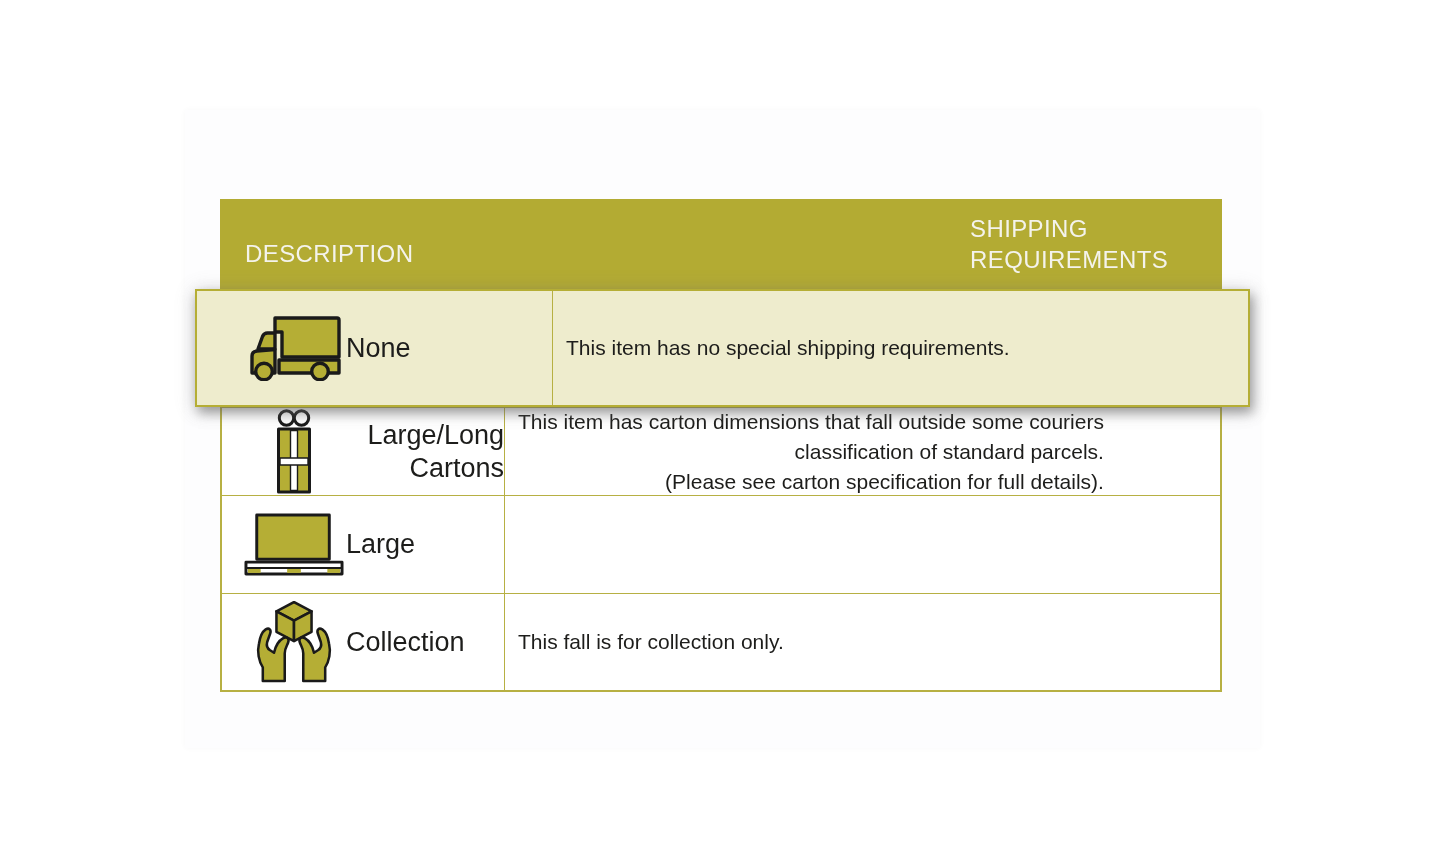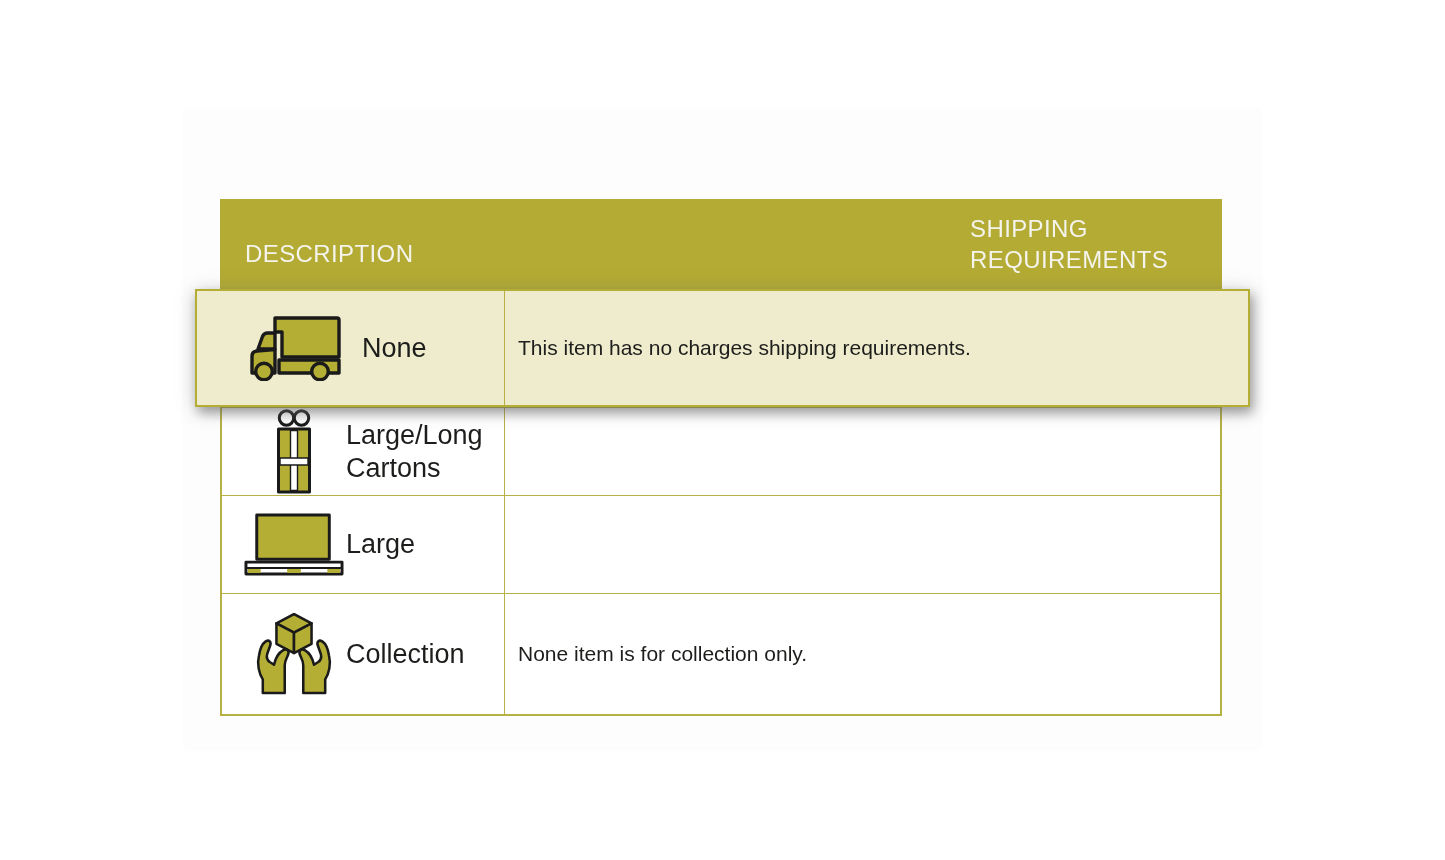"None" .popped-row .cell-req { gap: 16px -> none; width: 308px -> 356px }
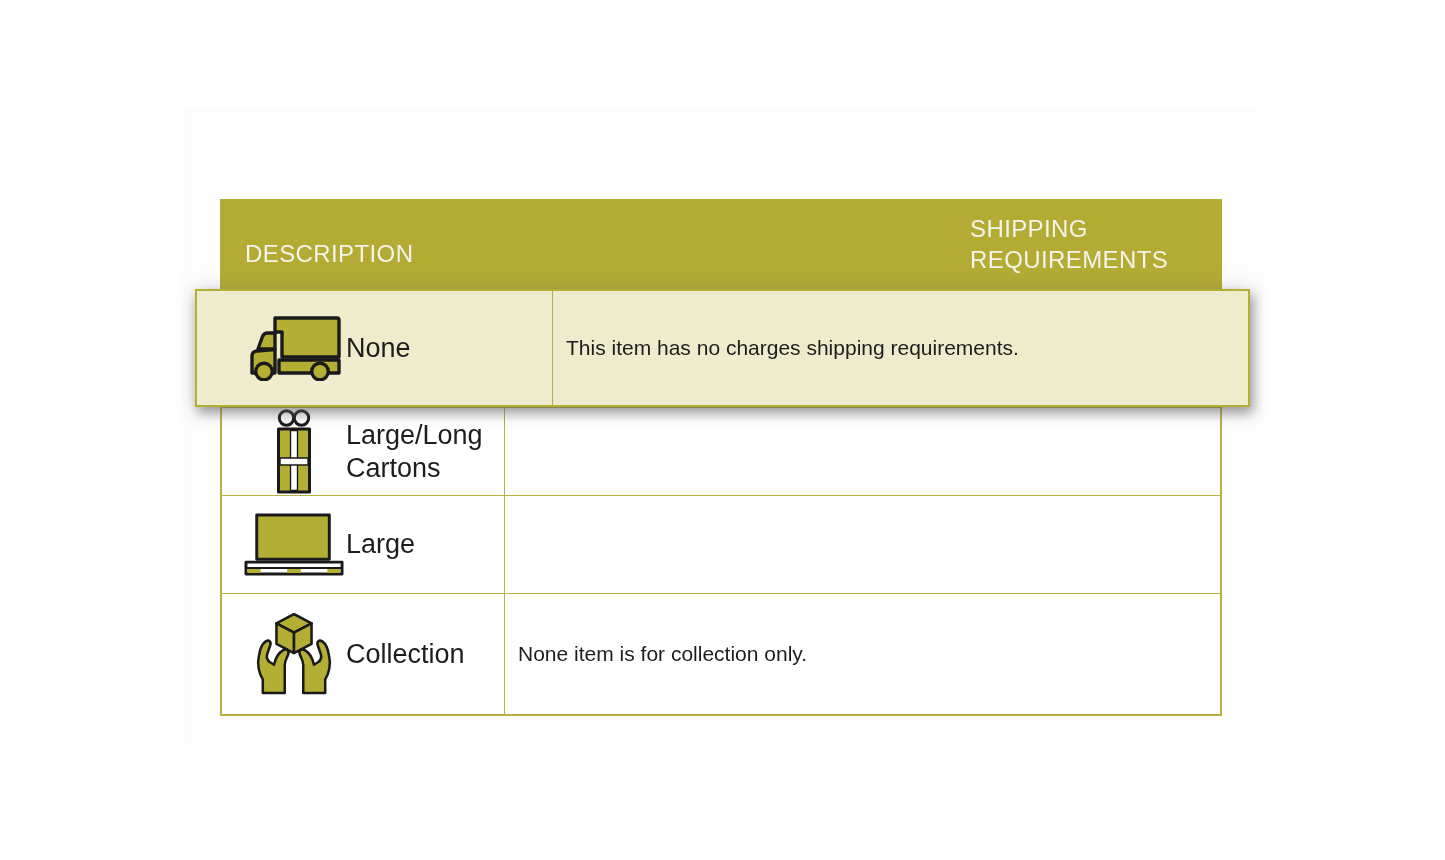"This item has no charges" div.cell-desc { text: charges -> special }
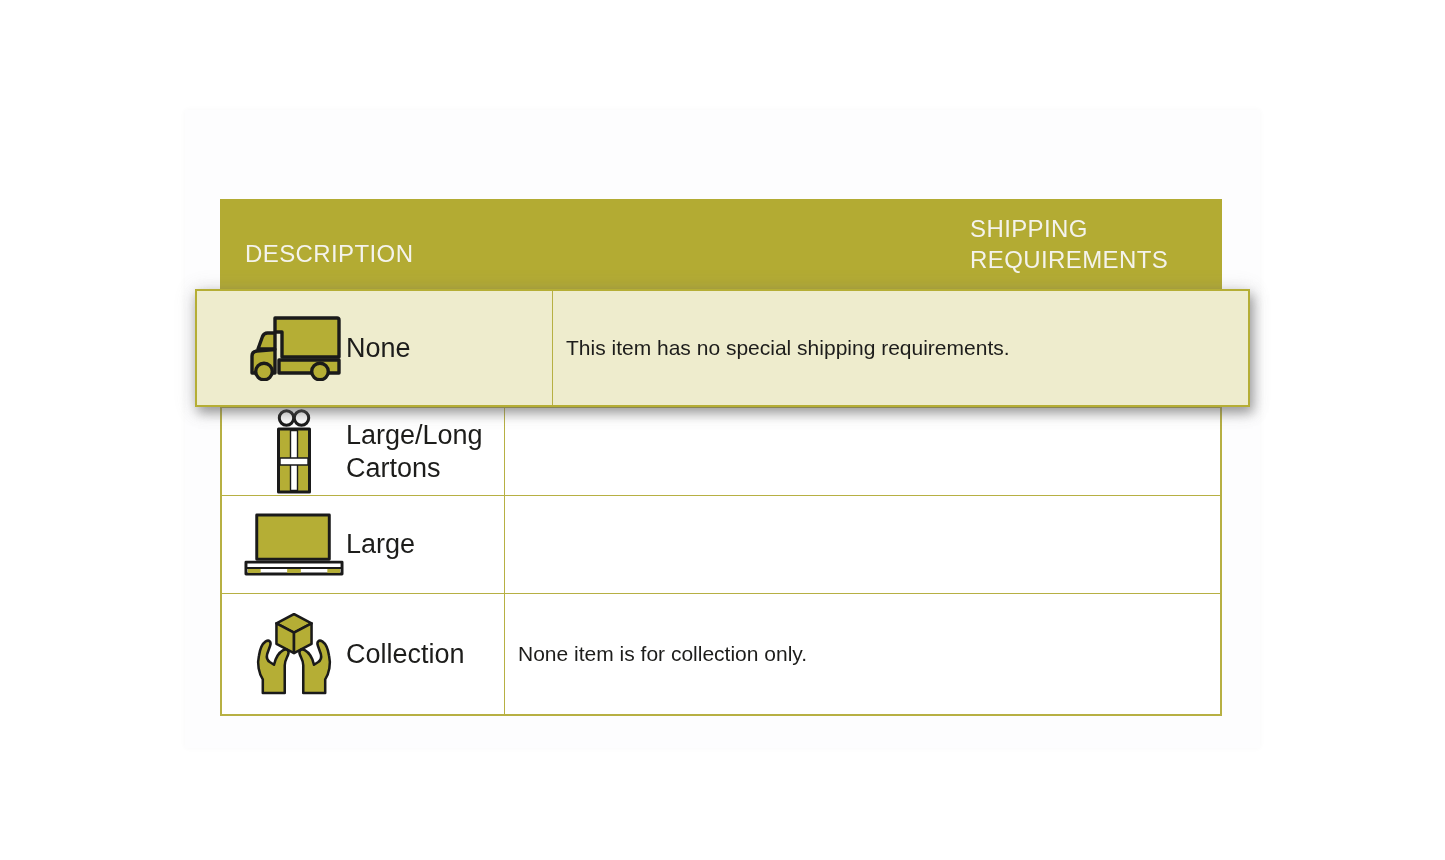"Large/Long Cartons" .h88 { text-align: none -> right }
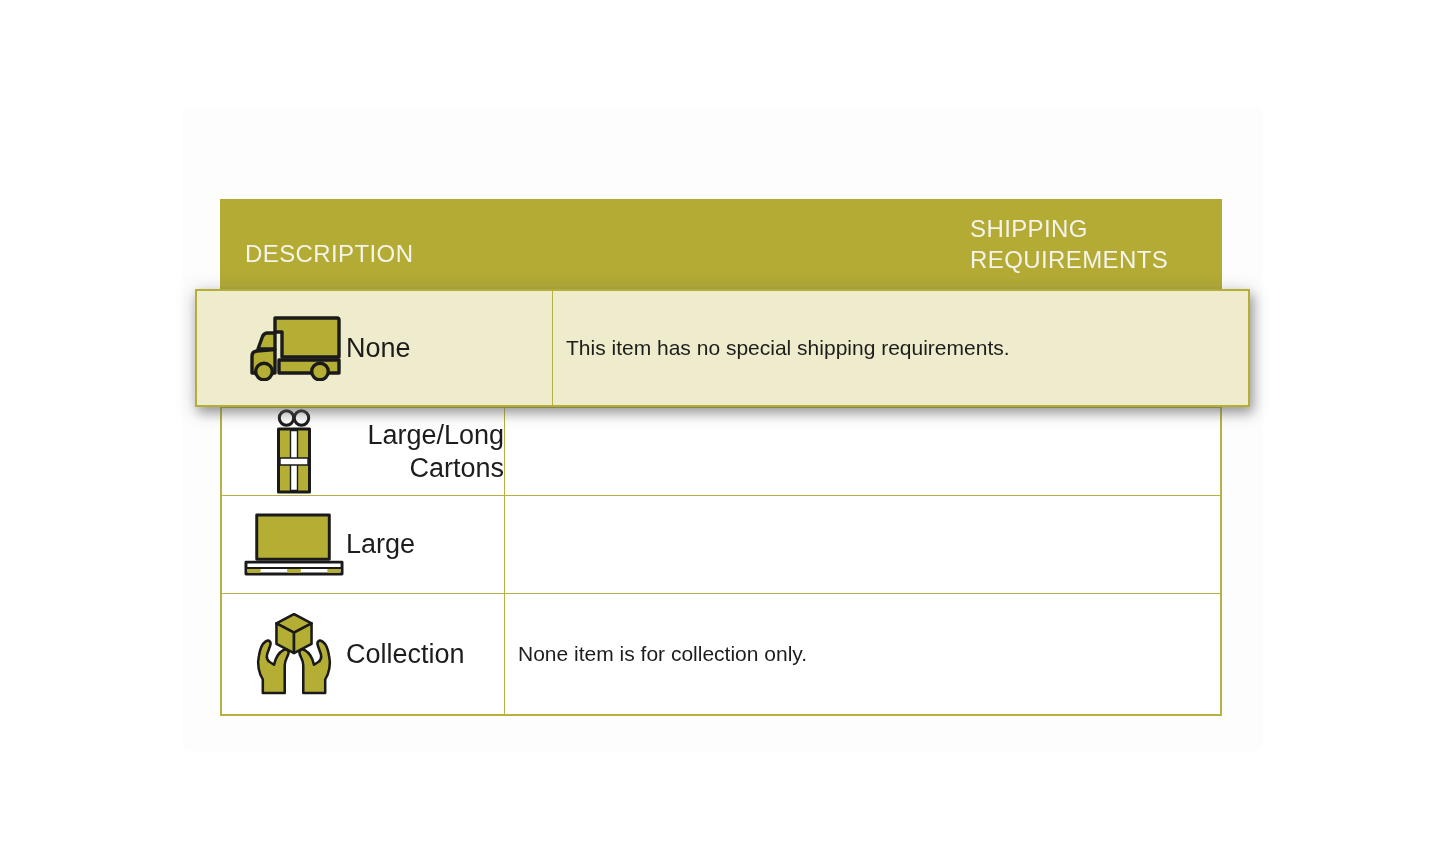"This item has carton dimensions" div.cell-desc { html: none -> <div>This item has carton dimensions that fall outside some couriers classification of standard parcels. (Please see carton specification for full details).</div> }
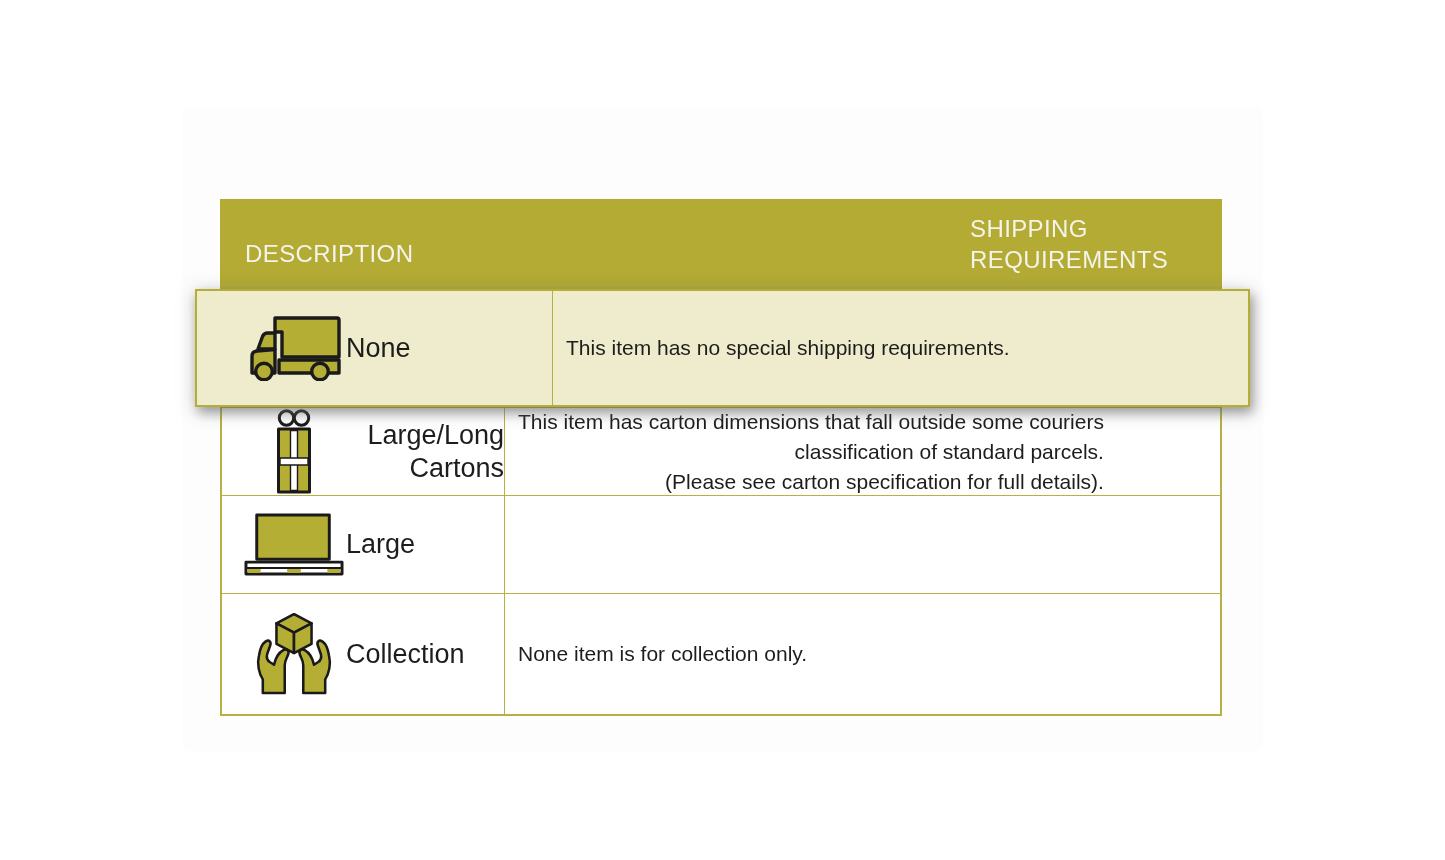"Collection" .h99 { height: 121px -> 97px }
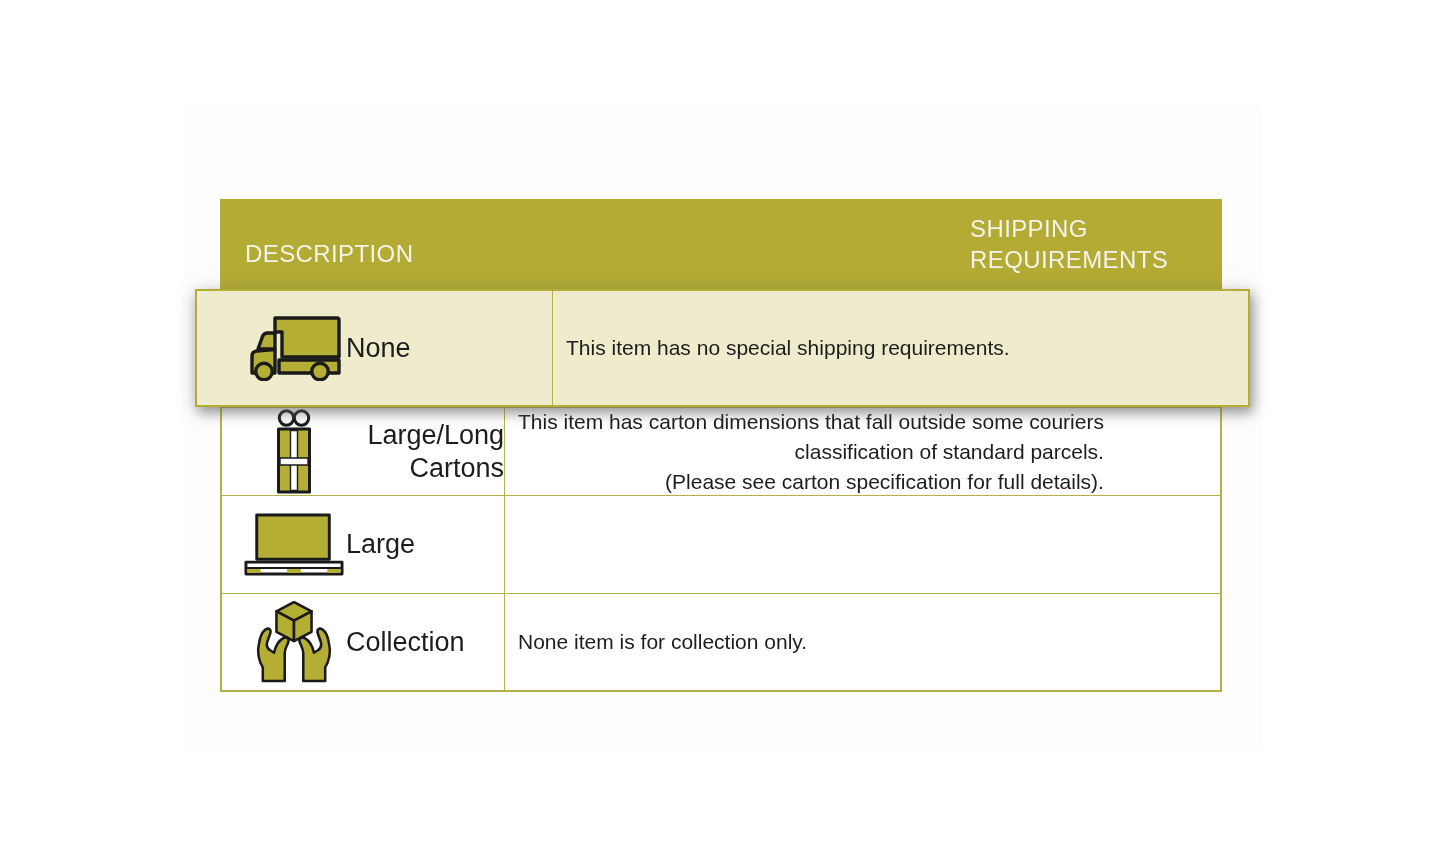"None item is for collection" div.cell-desc { text: None item -> This fall }
